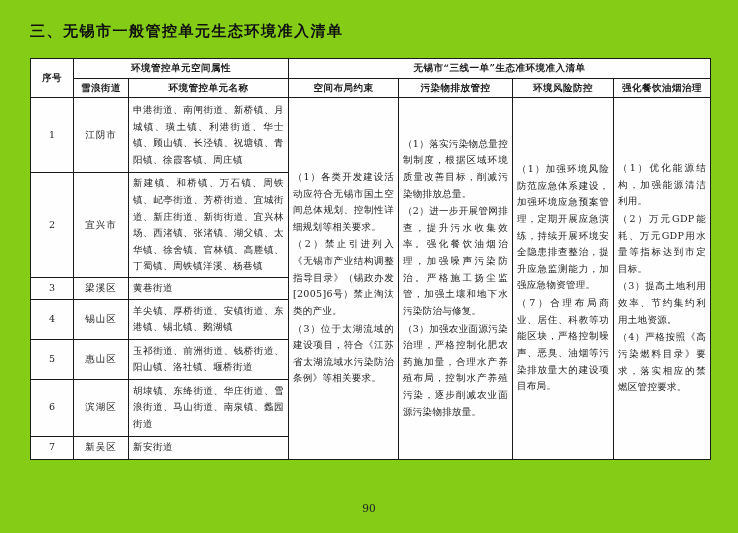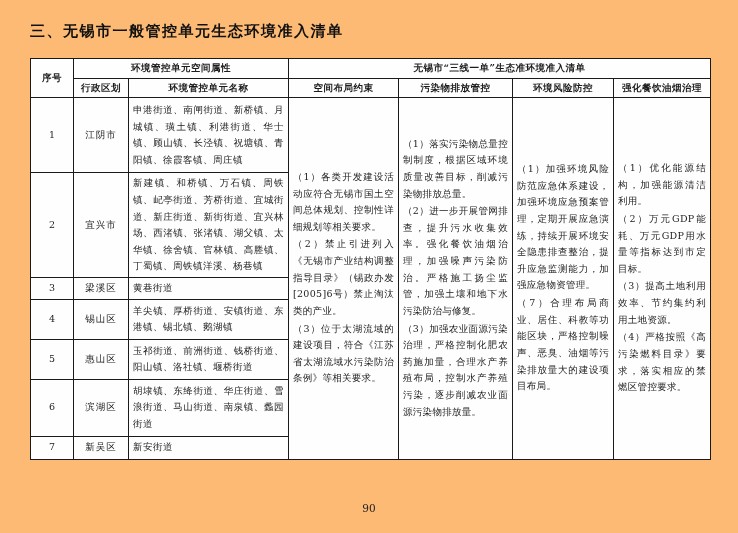"三、无锡市一般管控单元生态环境准入清单" .page { background: #fdba74 -> #84cc16 }
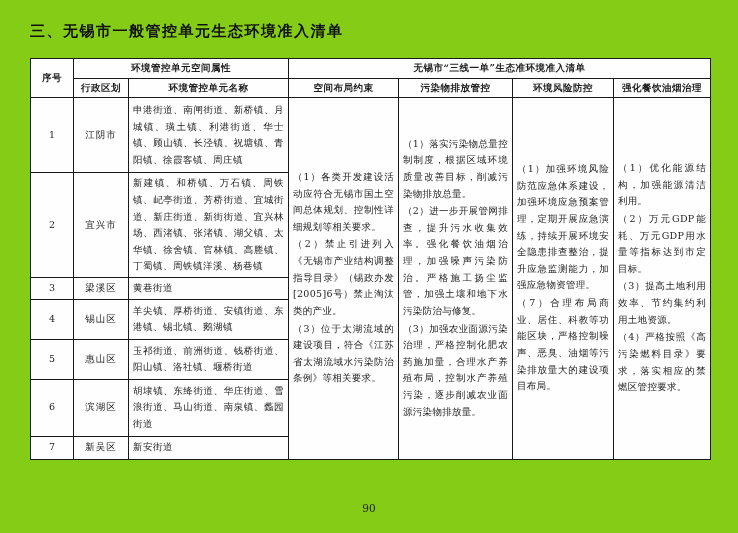"行政区划" th { text: 行政区划 -> 雪浪街道 }
